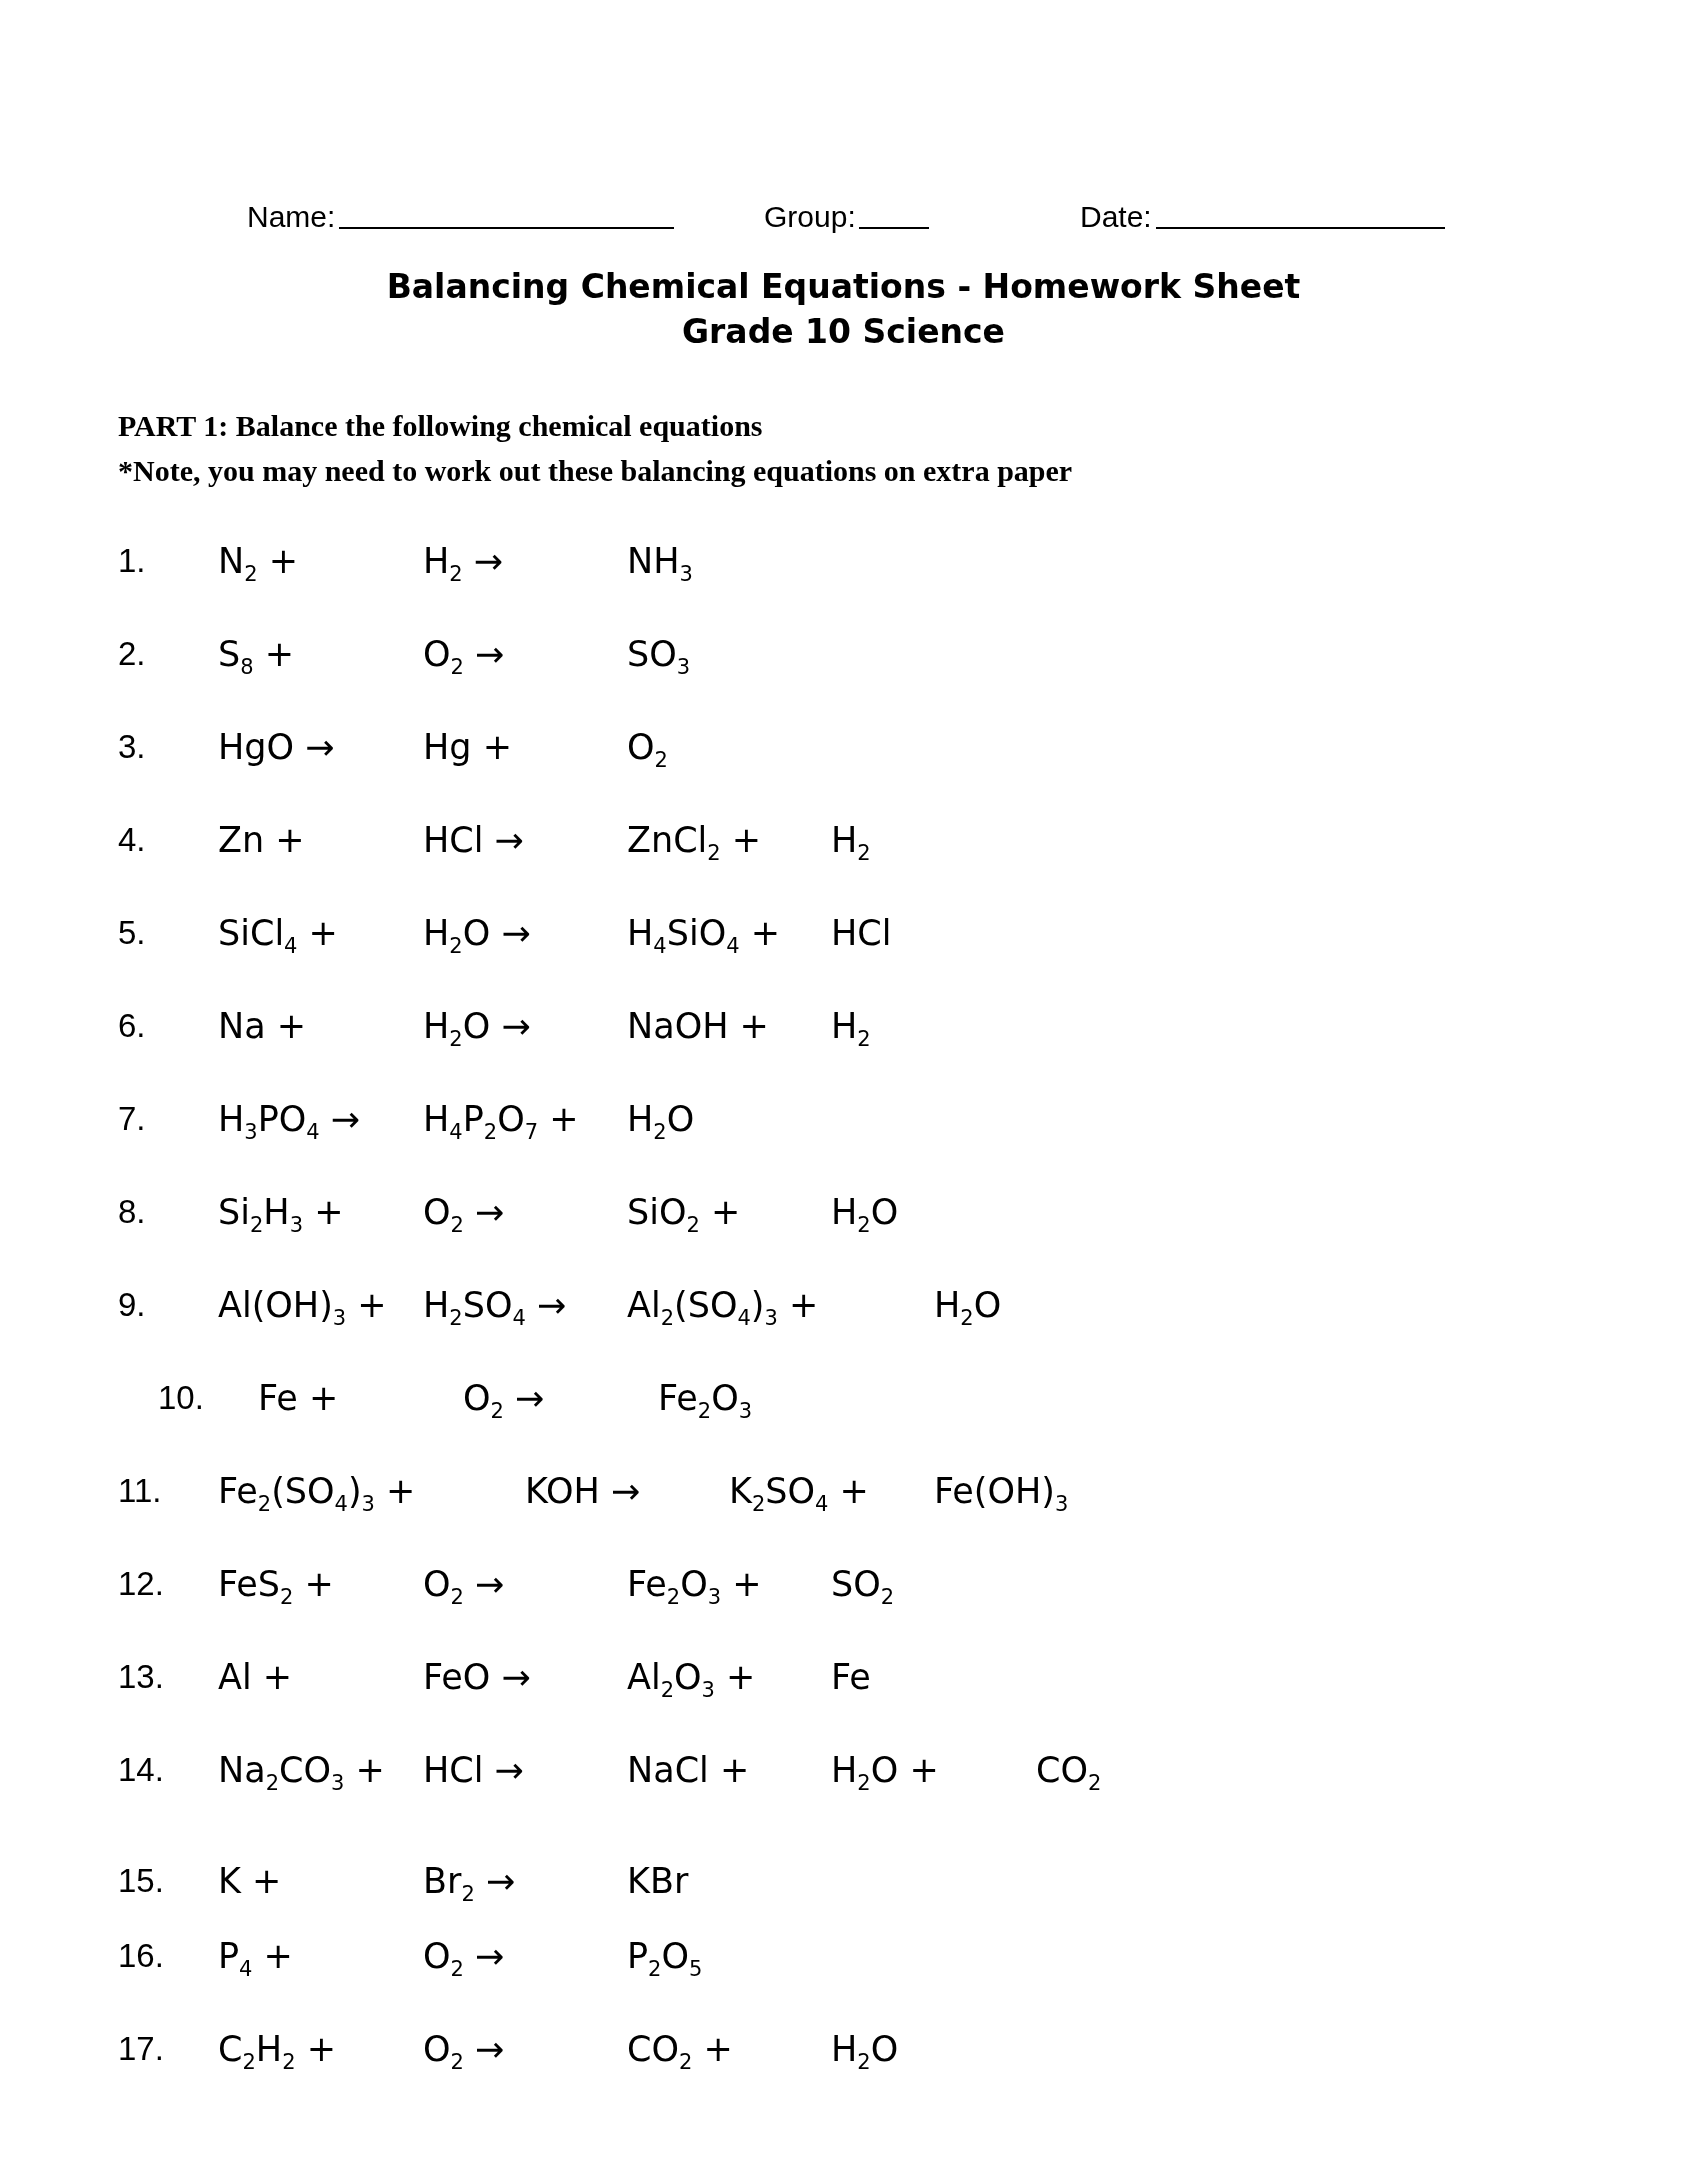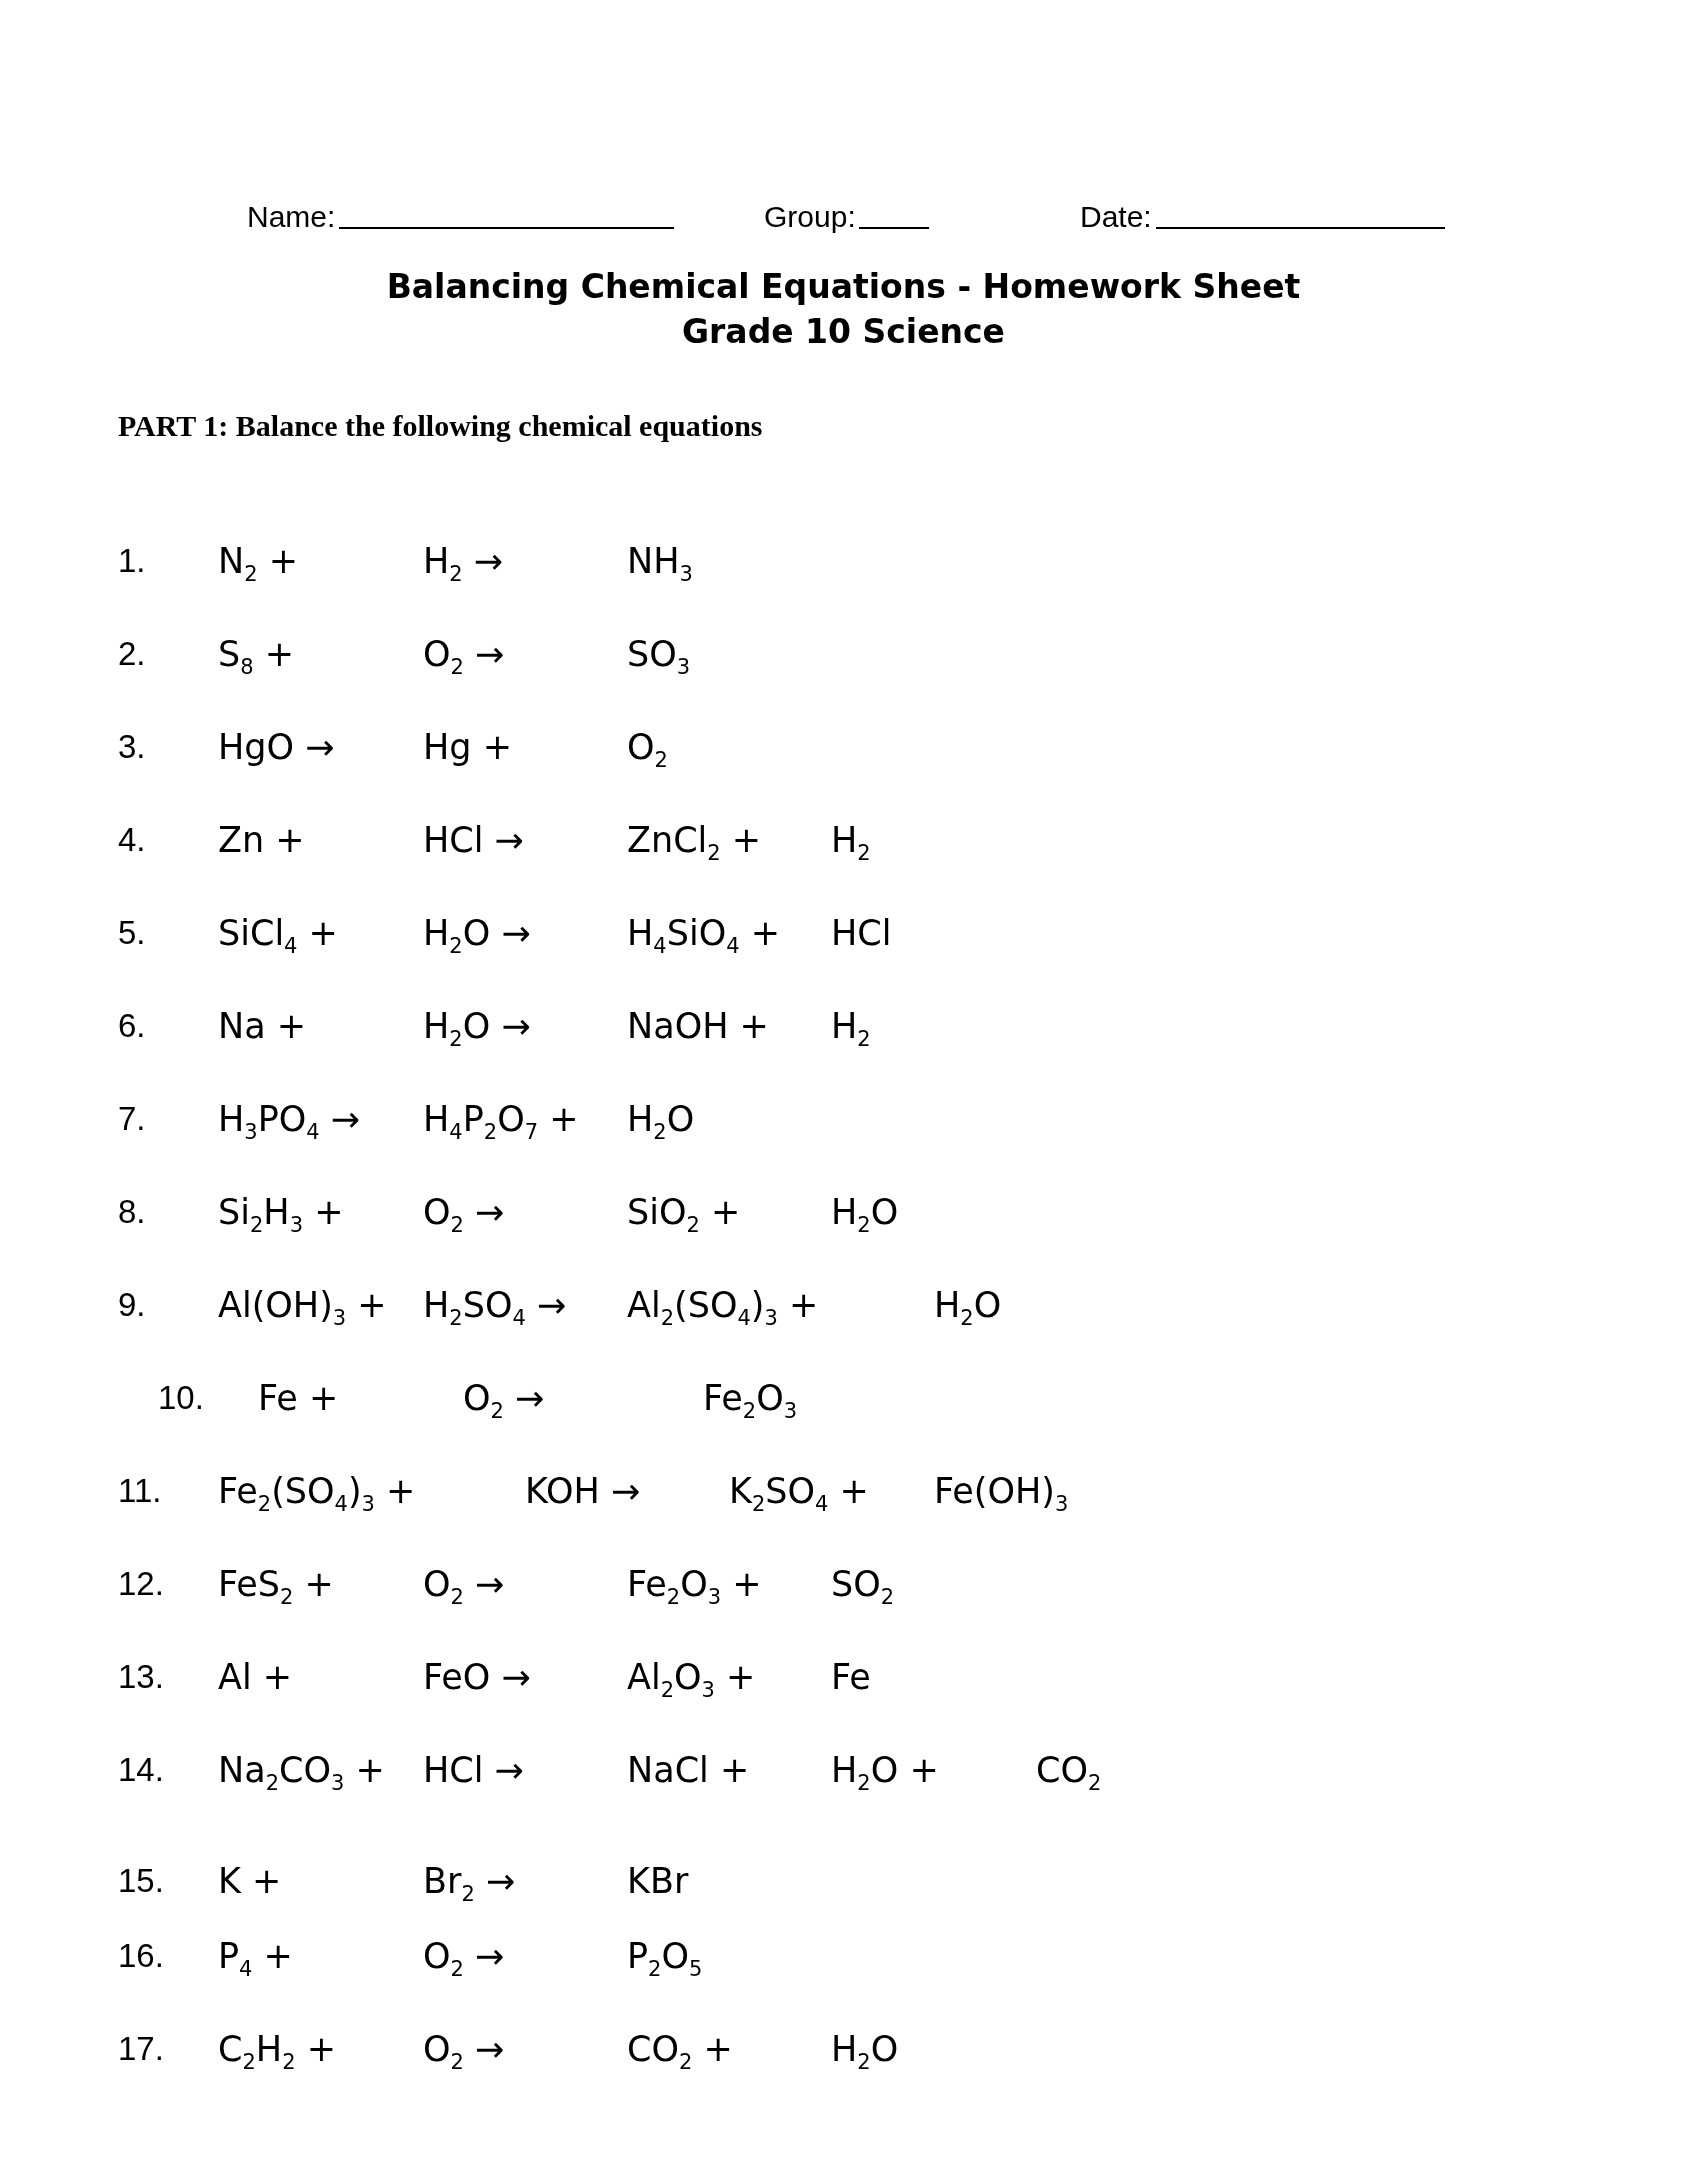"*Note, you may need to" div { html: none -> <div>*Note, you may need to work out these balancing equations on extra paper</div> }
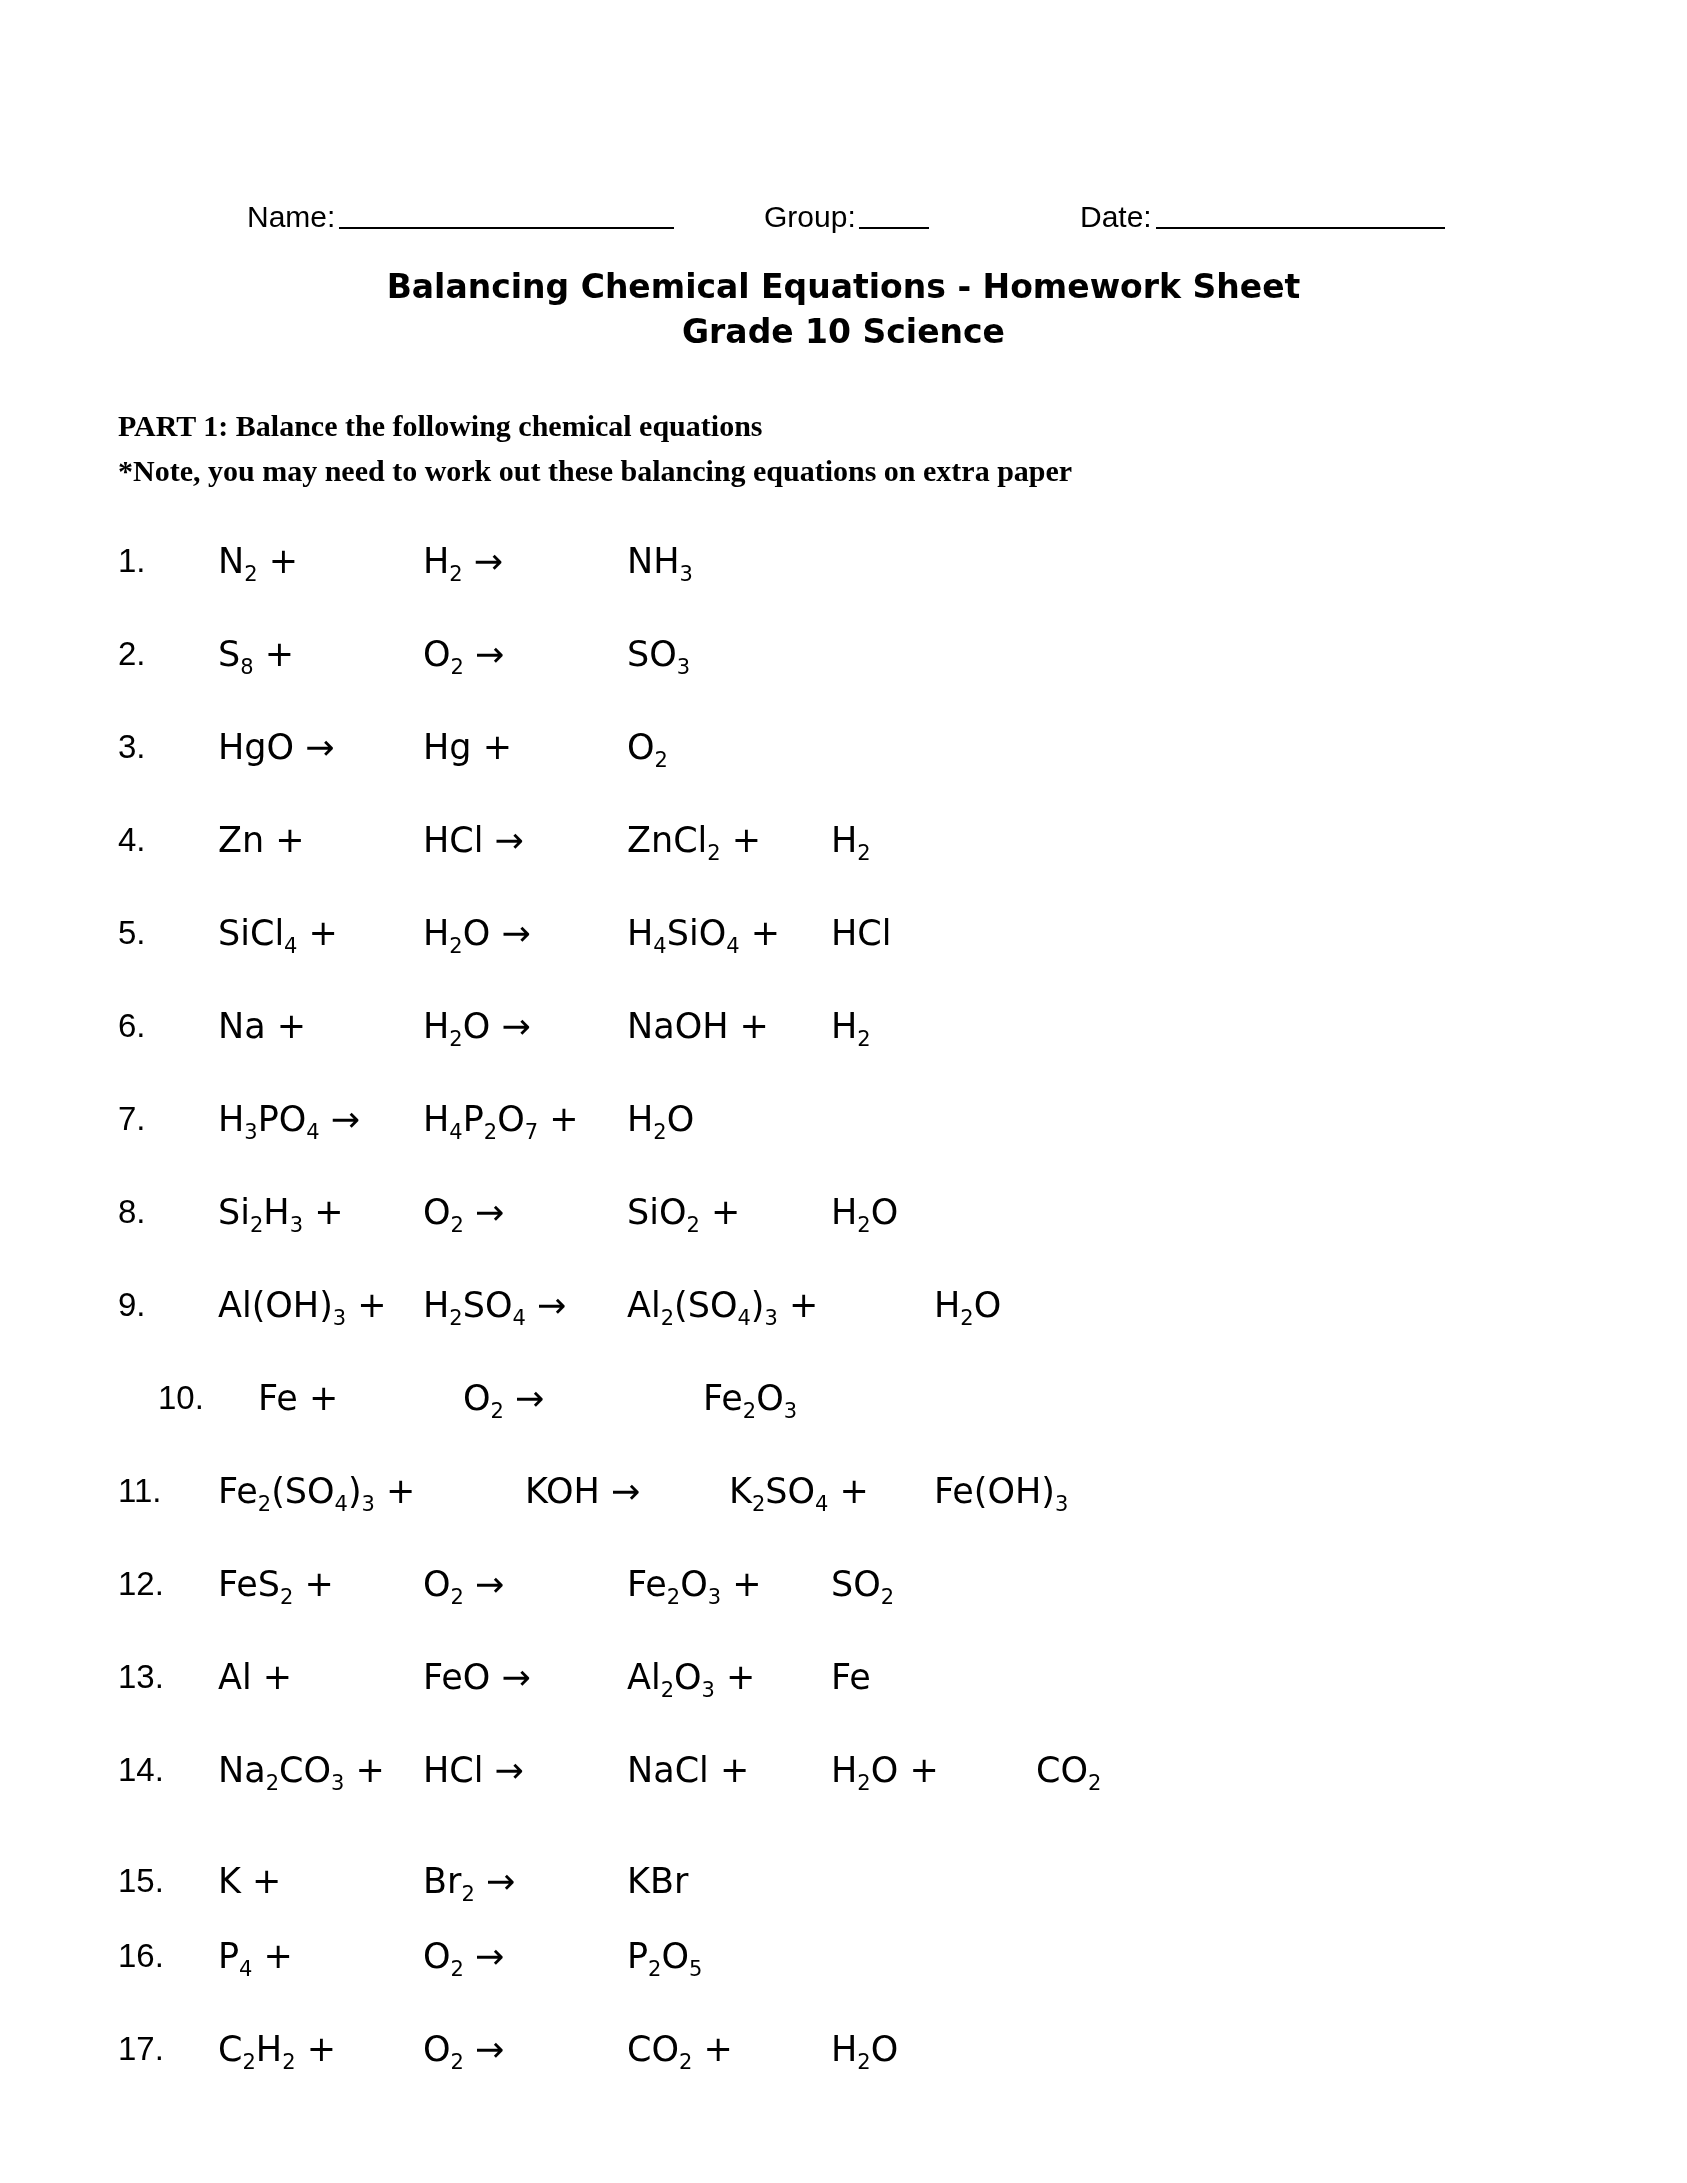"Fe2O3" span.eq-term { left: 663px -> 618px }
